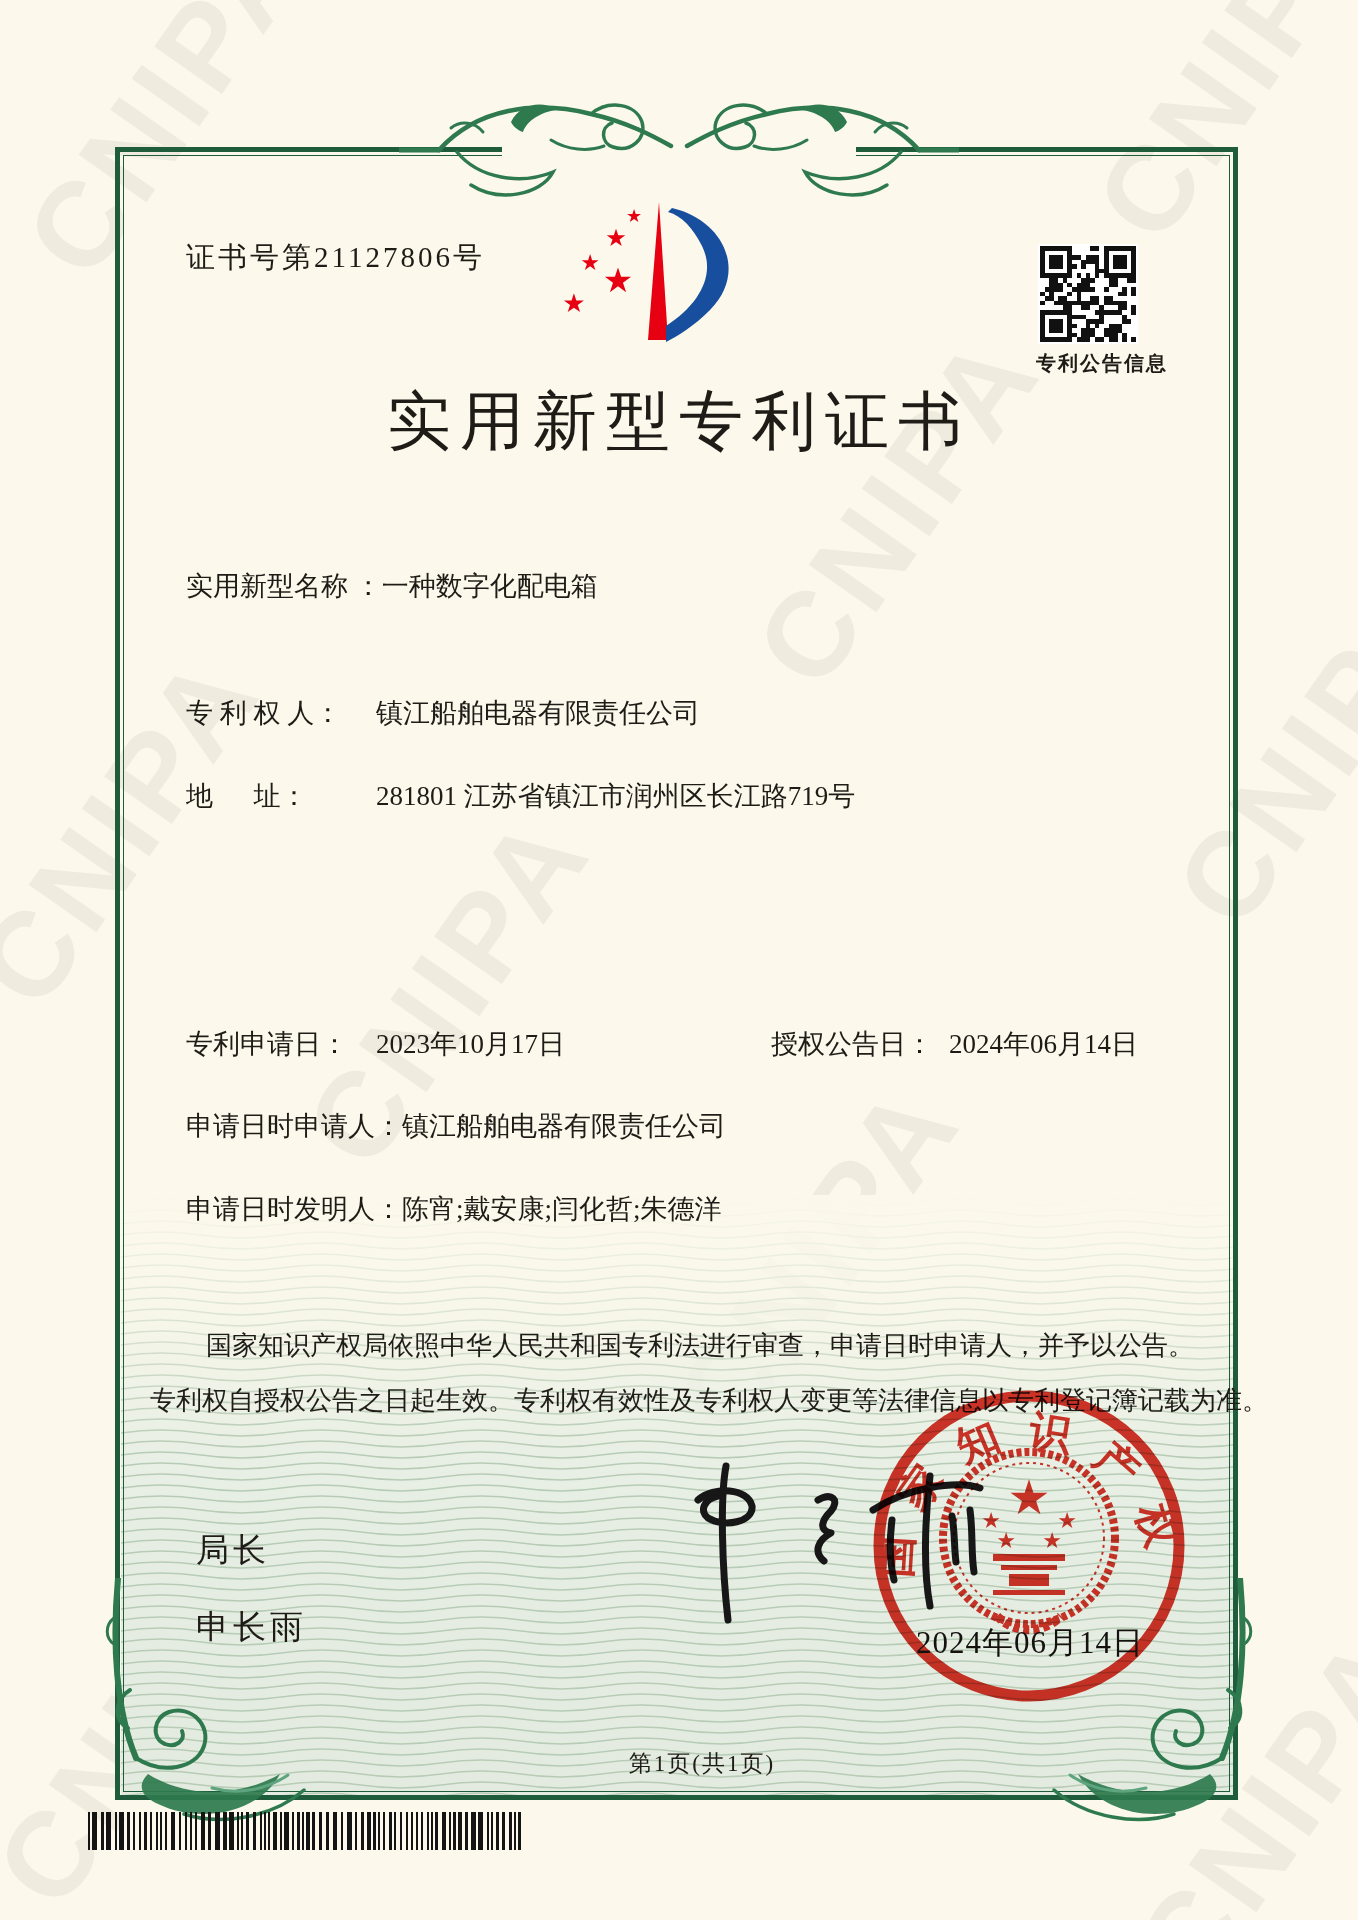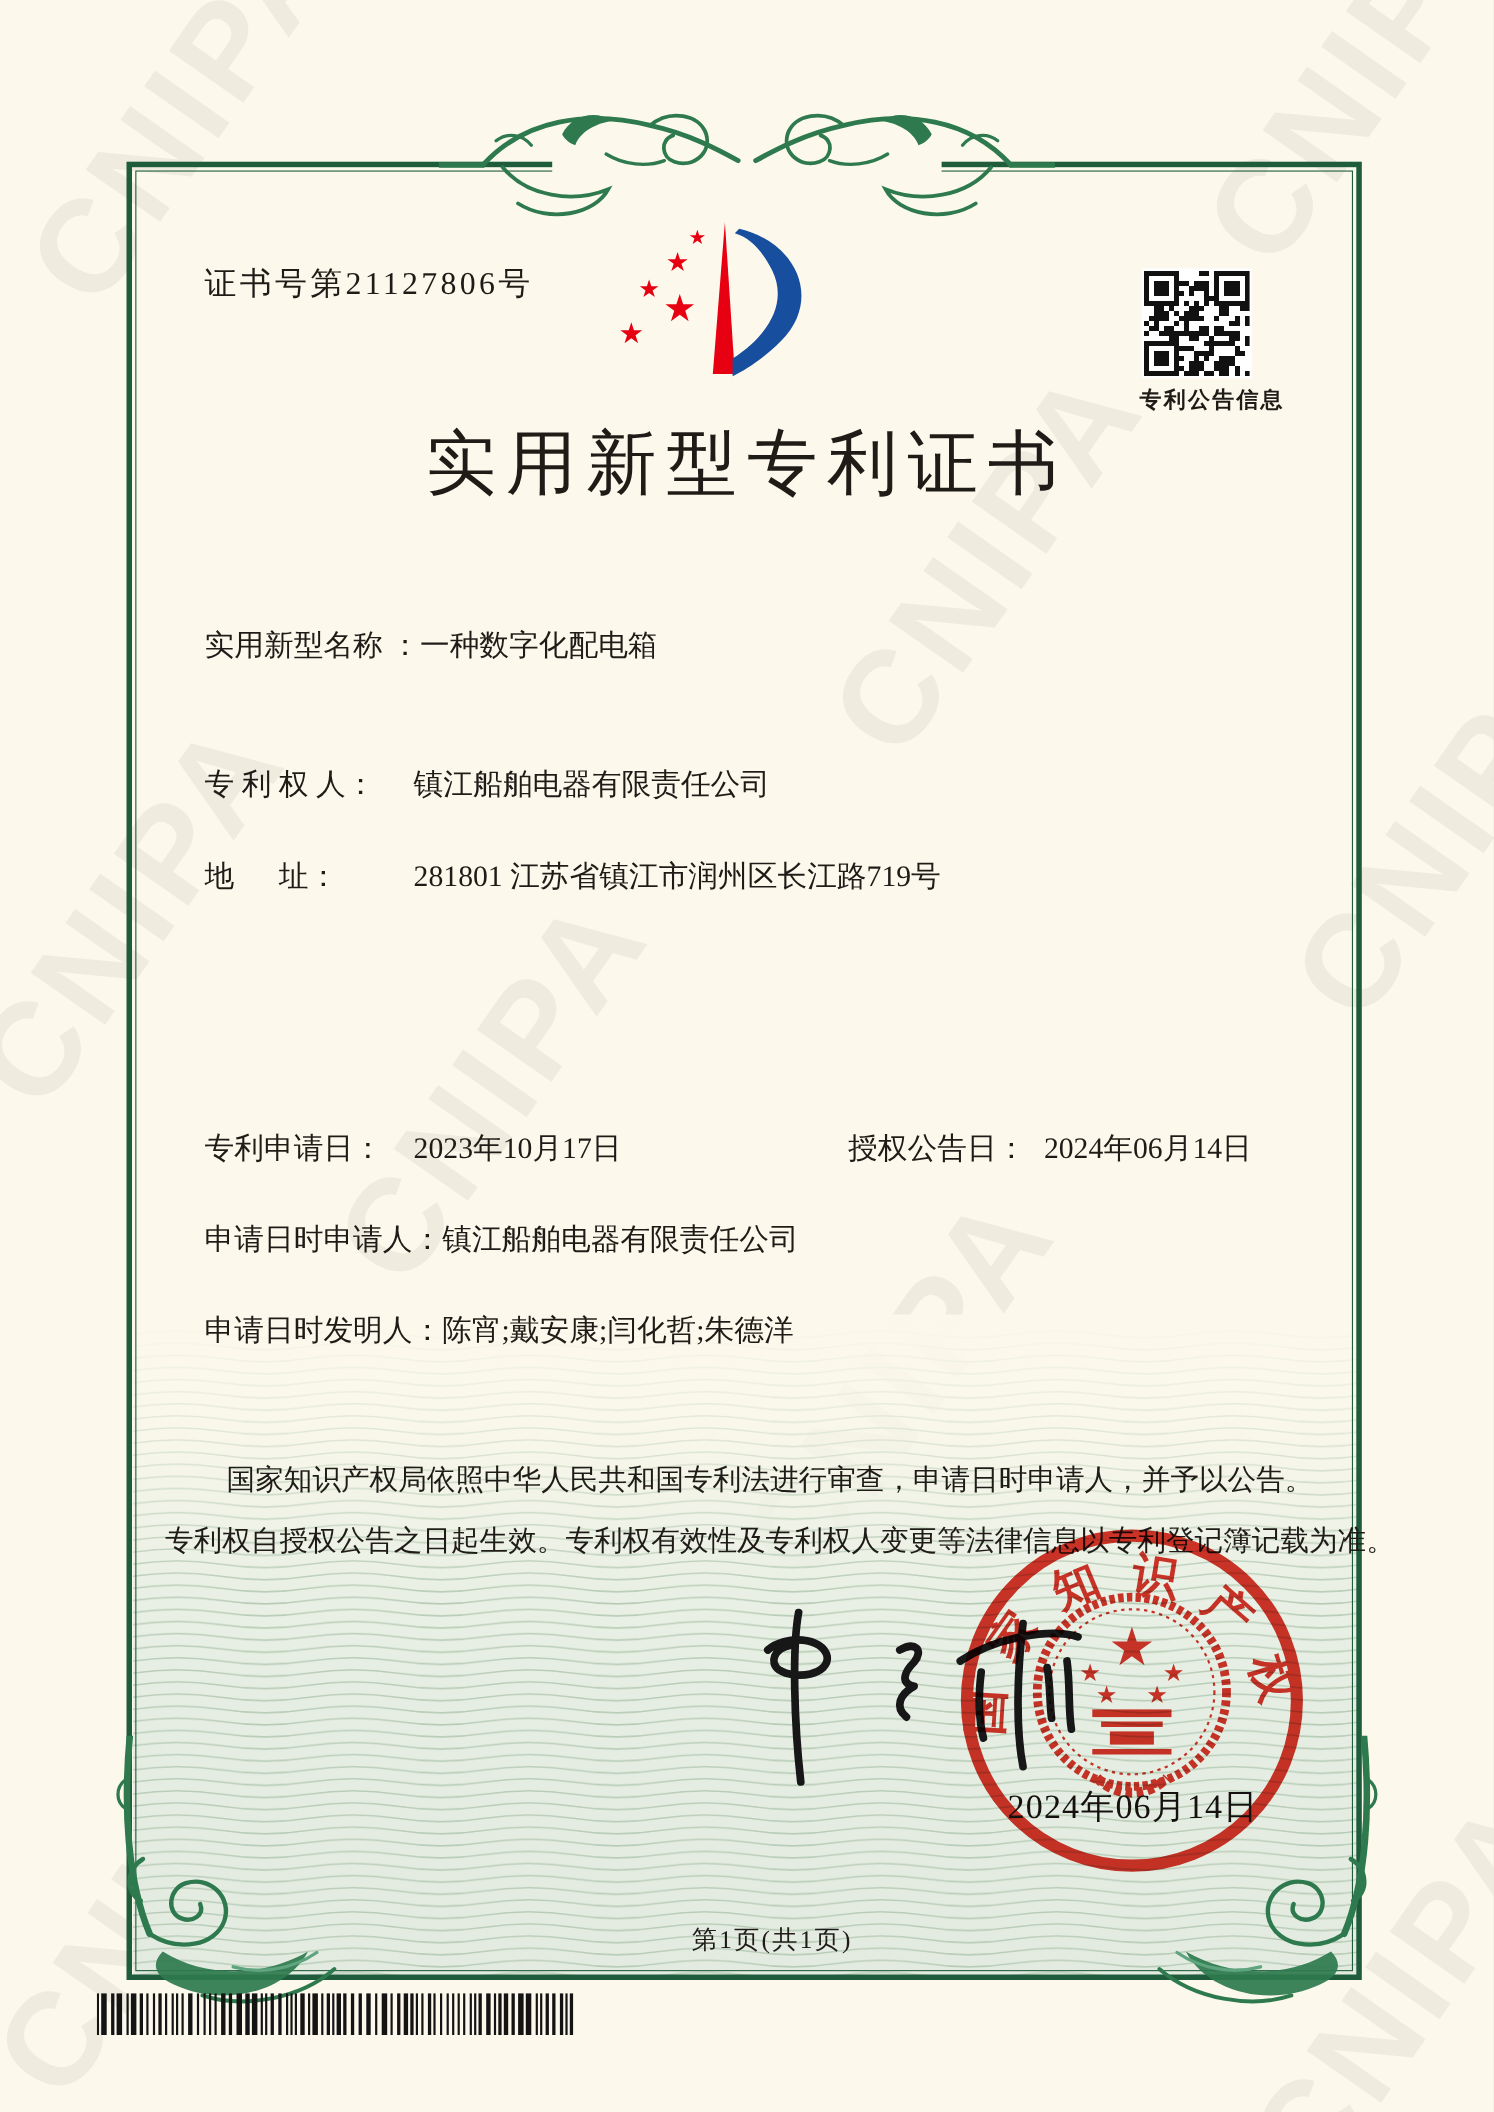"局长" div.officer { html: none -> <div> <div>局长</div> <div>申长雨</div> </div> }
